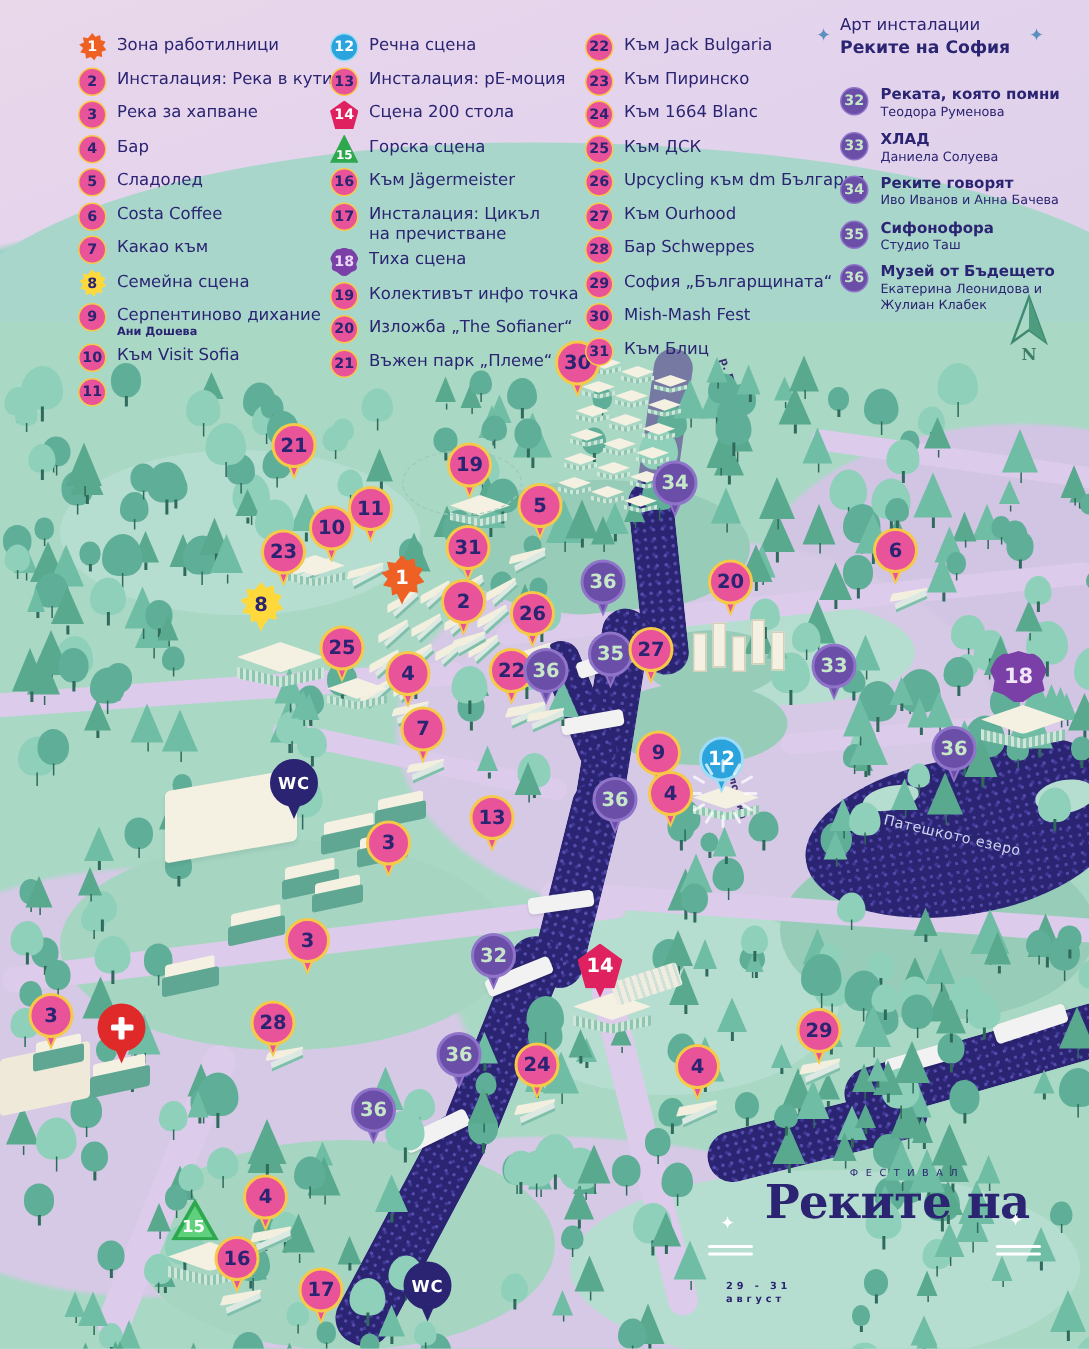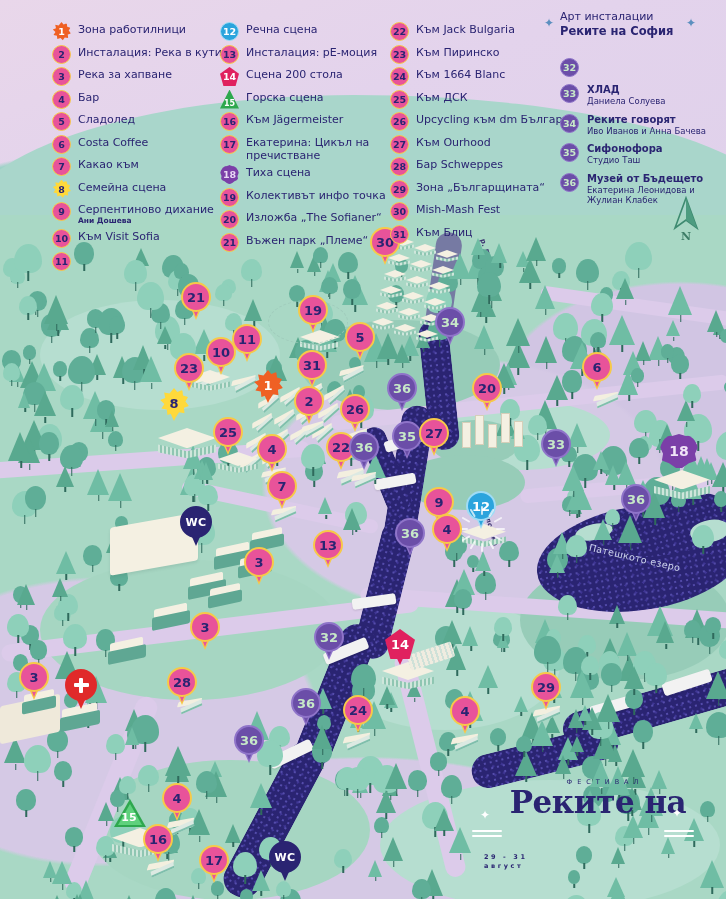"Реката, която помни" div { html: none -> <div> <div>Реката, която помни</div> <div>Теодора Руменова</div> </div> }
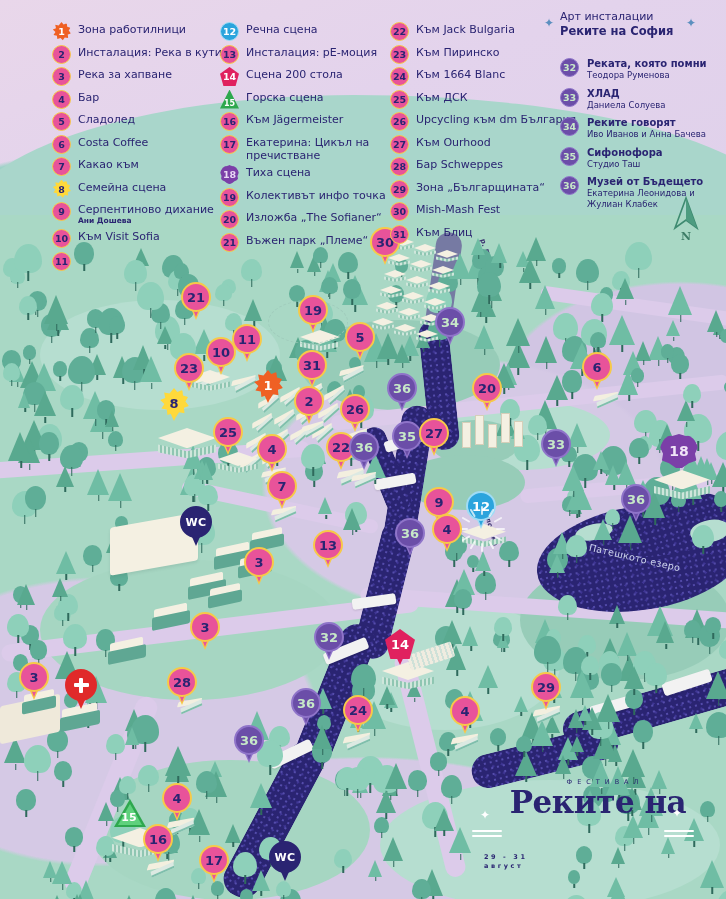"Екатерина: Цикъл на пречистване" div.legend-label { text: Екатерина -> Инсталация }
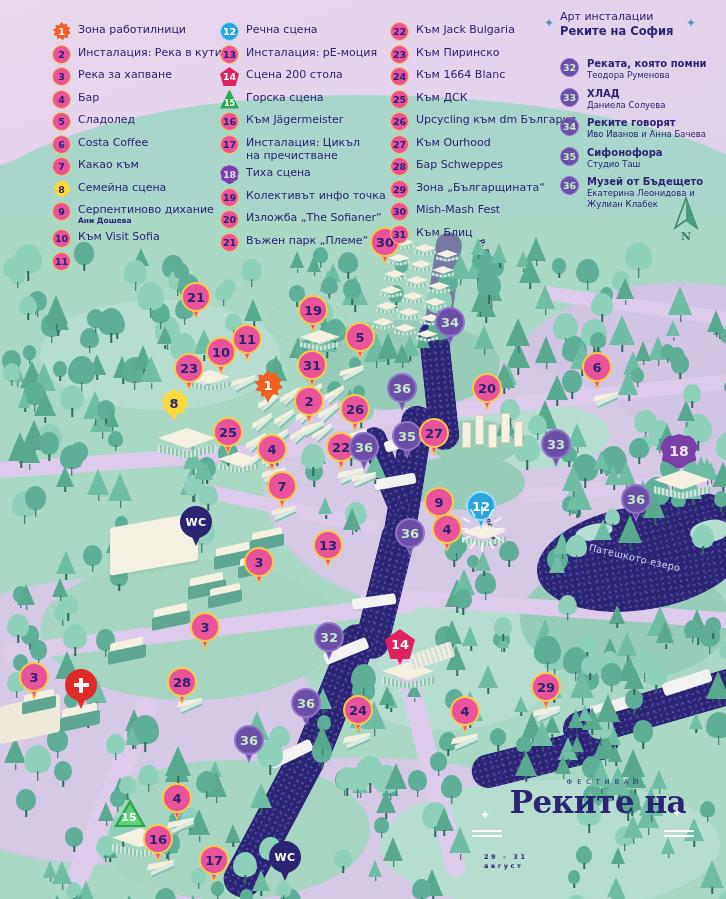"Зона „Българщината“" div.legend-label { text: Зона -> София }
